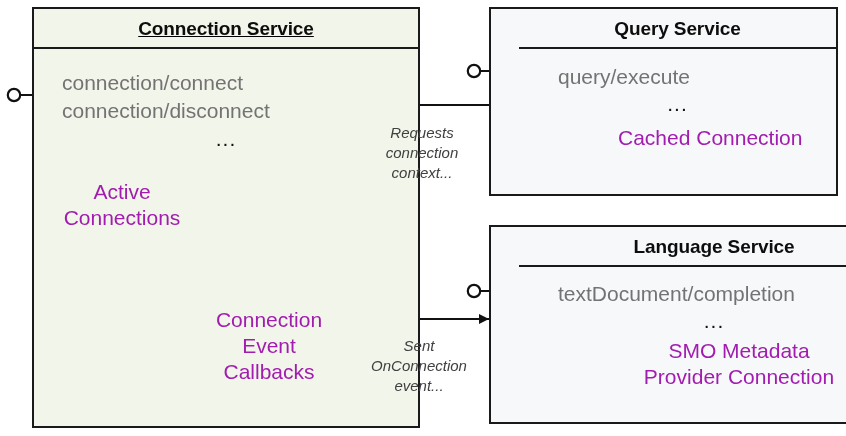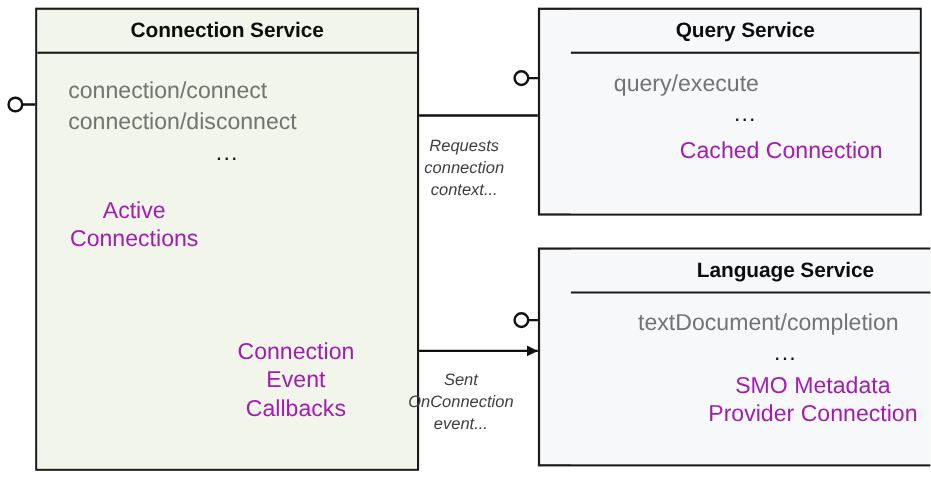"Connection Service" div.comp { text-decoration: none -> underline; width: 349px -> 388px }
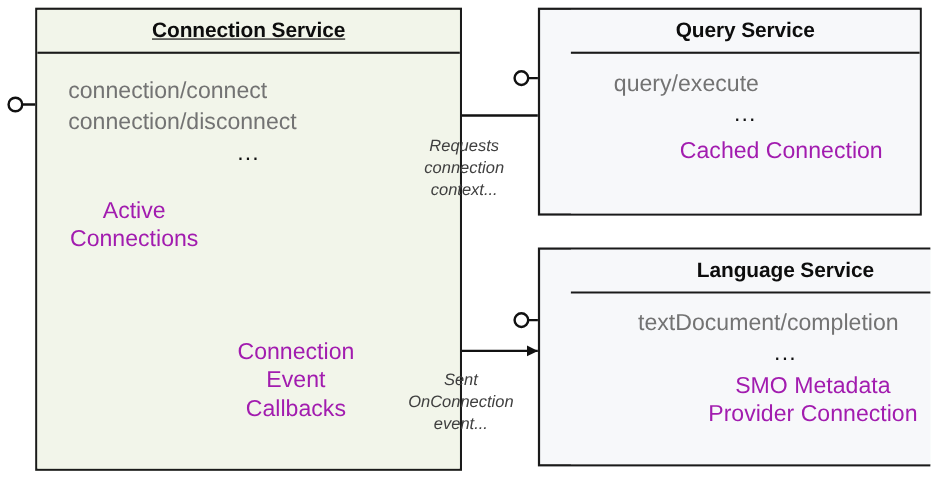"textDocument/completion" div.api-list { margin-left: 22px -> none }
